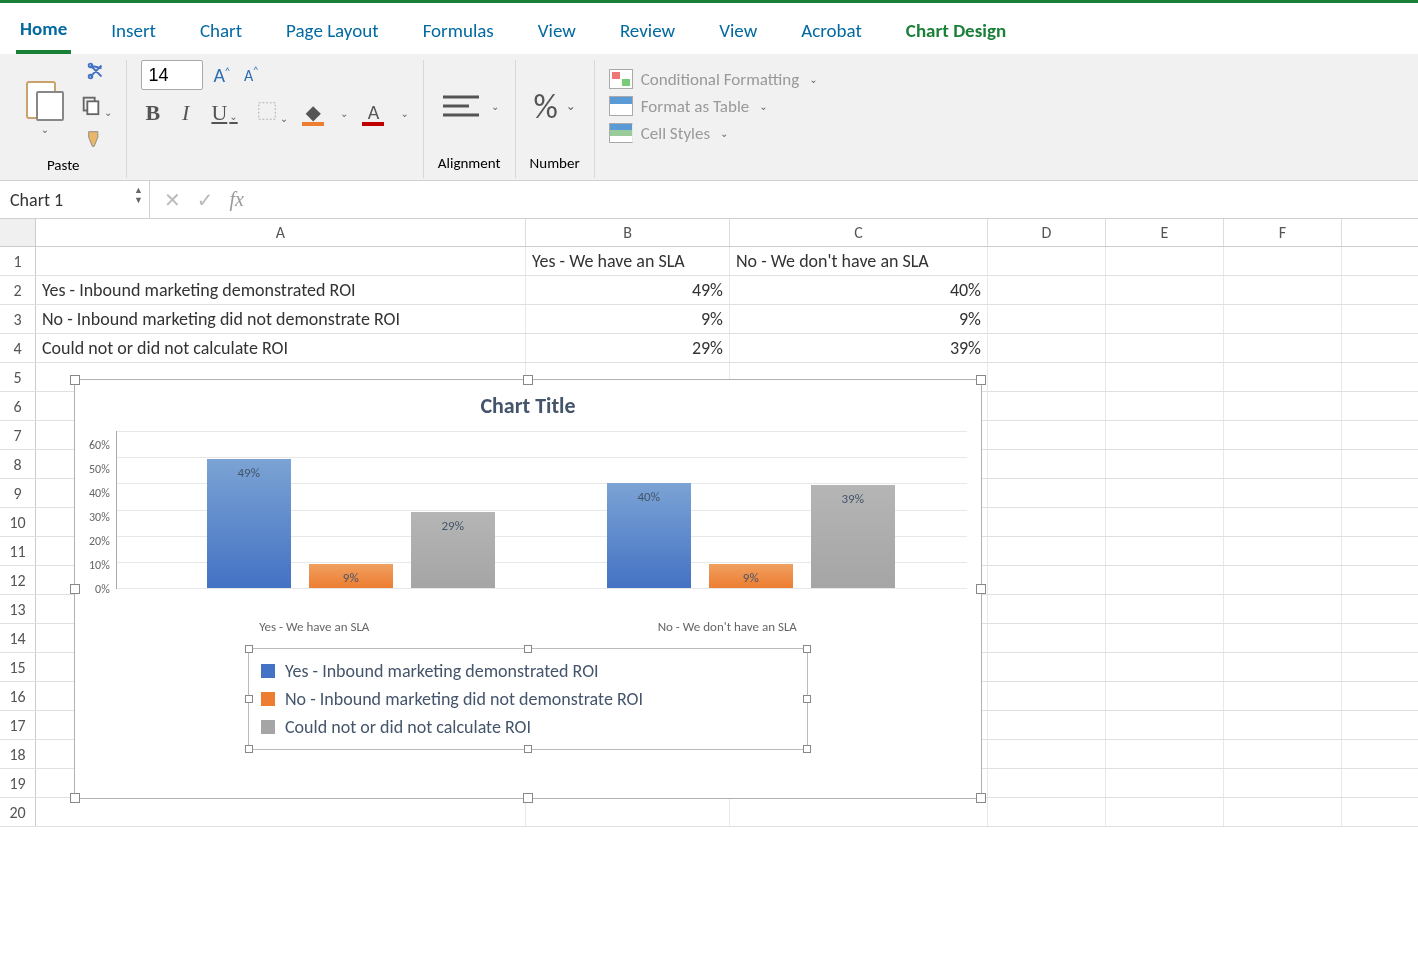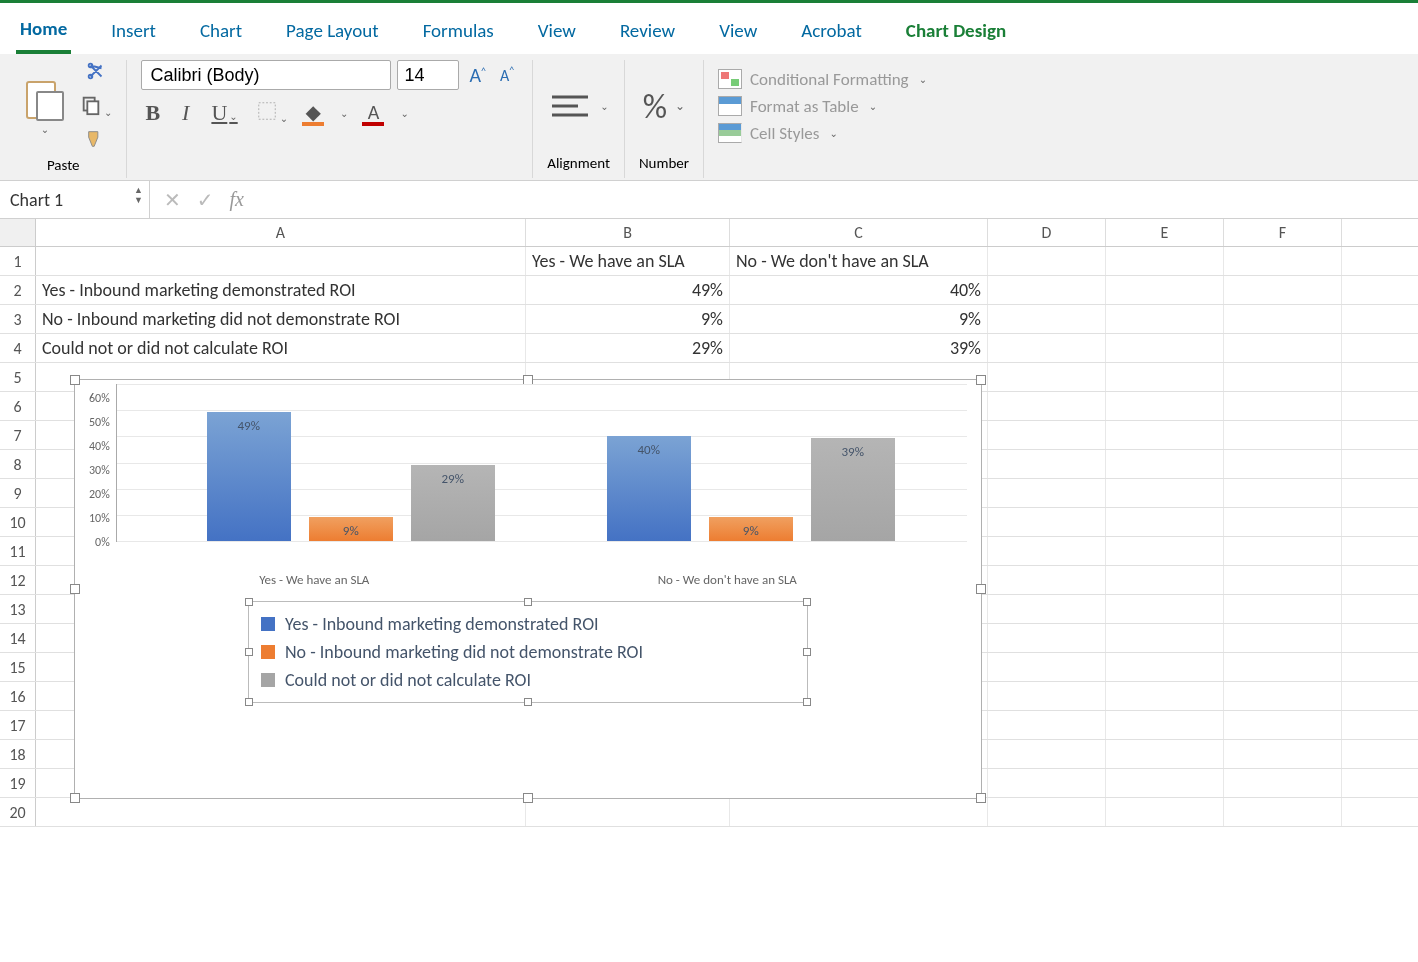"Calibri (Body)" input.font-select { html: <input> -> none }
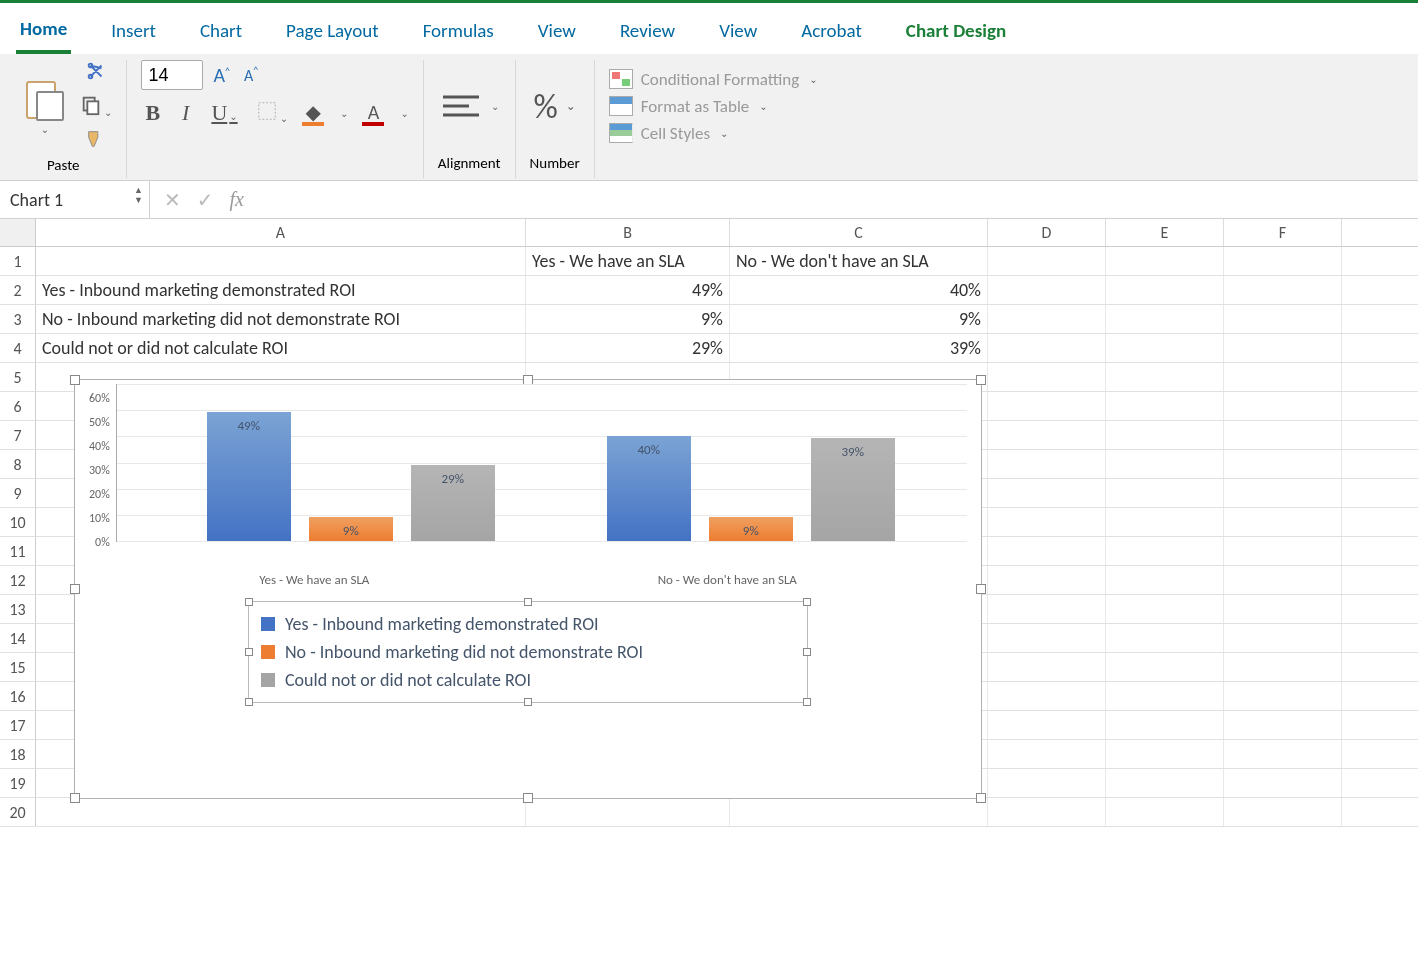"Chart Title" div.chart-title { html: none -> <div>Chart Title</div> }
